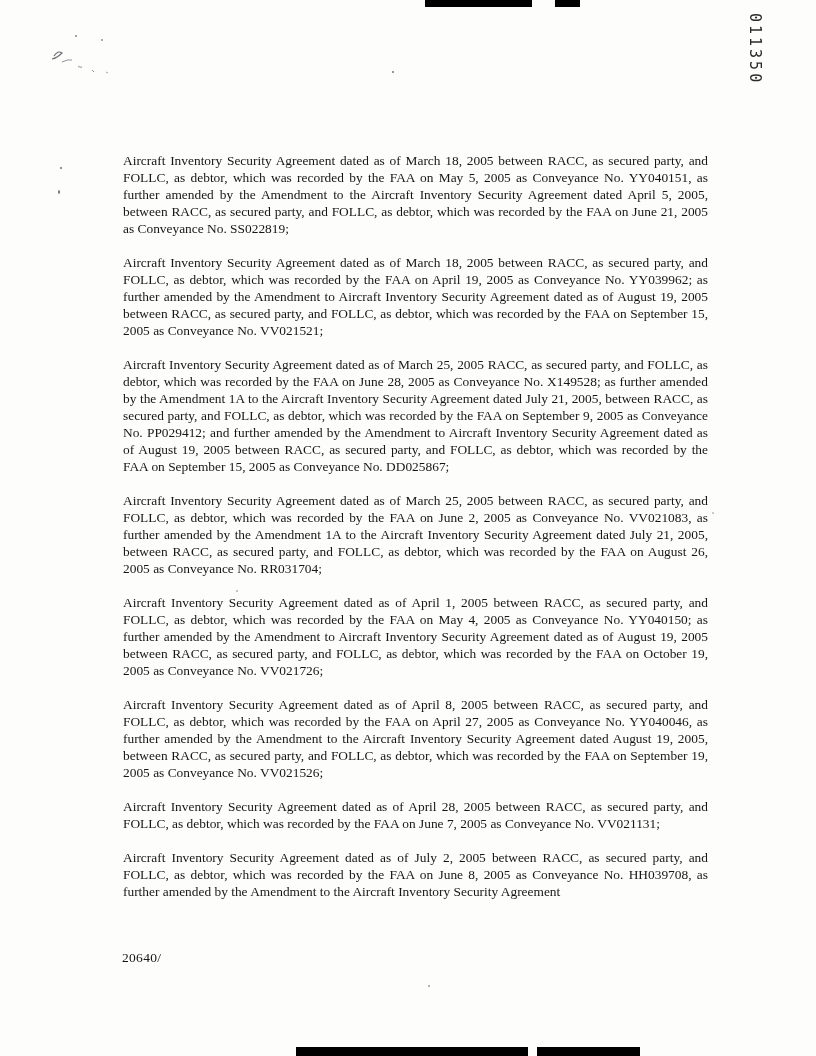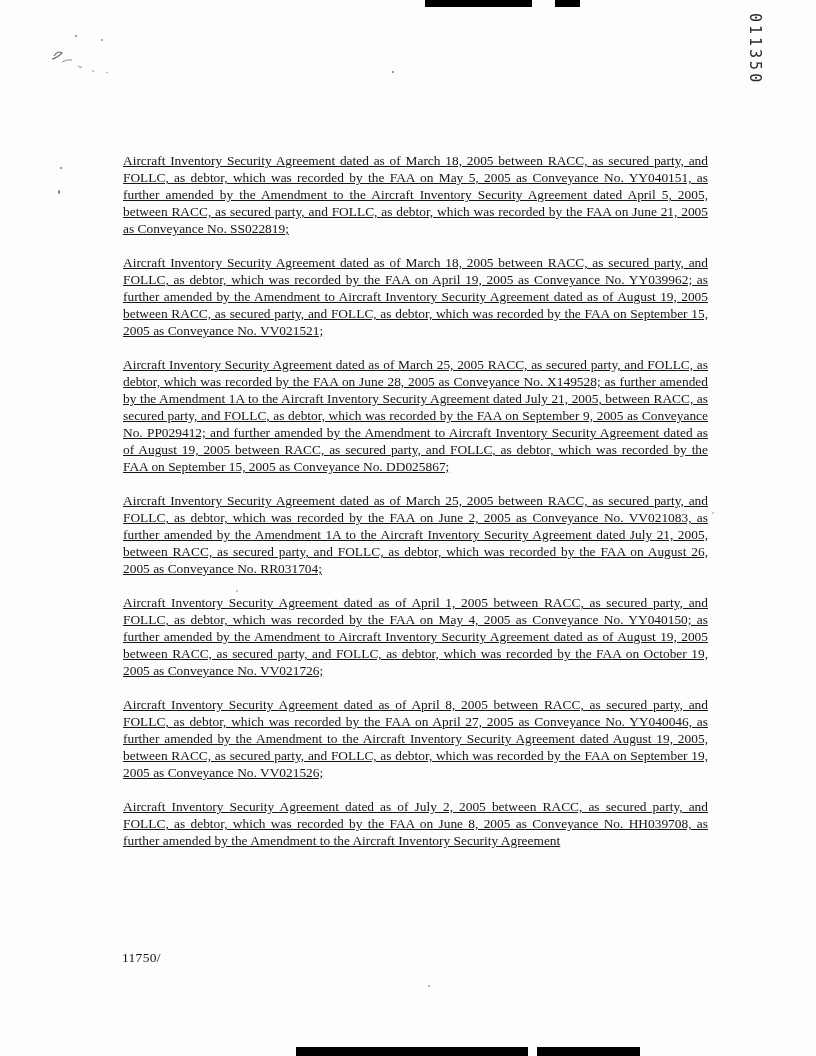"Aircraft Inventory Security Agreement" .content p { text-decoration: underline -> none }
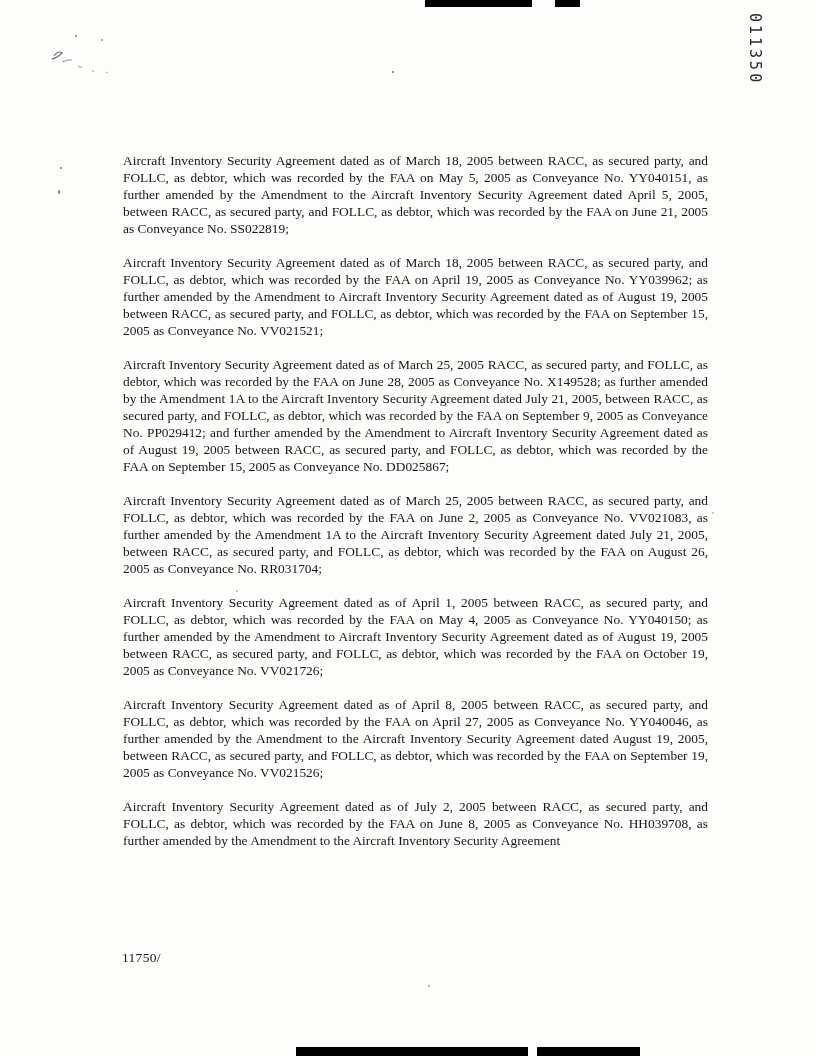"Aircraft Inventory Security Agreement dated as of April 28," p { html: none -> <p>Aircraft Inventory Security Agreement dated as of April 28, 2005 between RACC, as secured party, and FOLLC, as debtor, which was recorded by the FAA on June 7, 2005 as Conveyance No. VV021131;</p> }
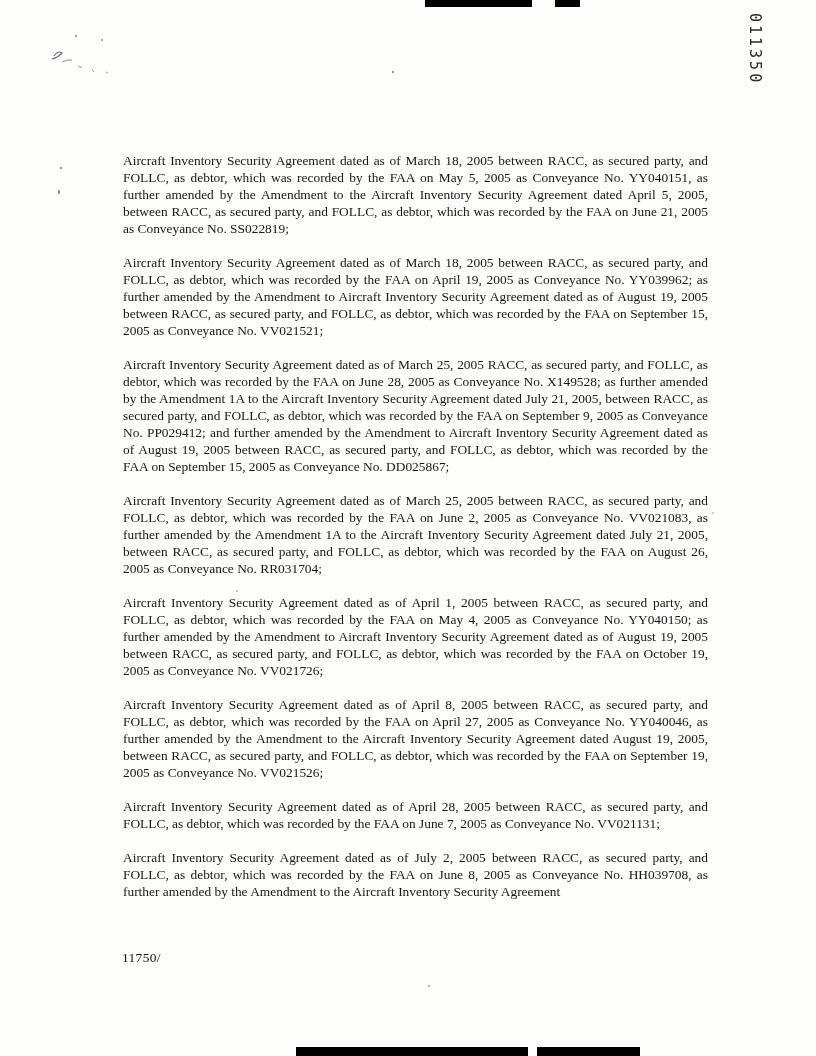"11750/" div.footer-number { text: 11750/ -> 20640/ }
